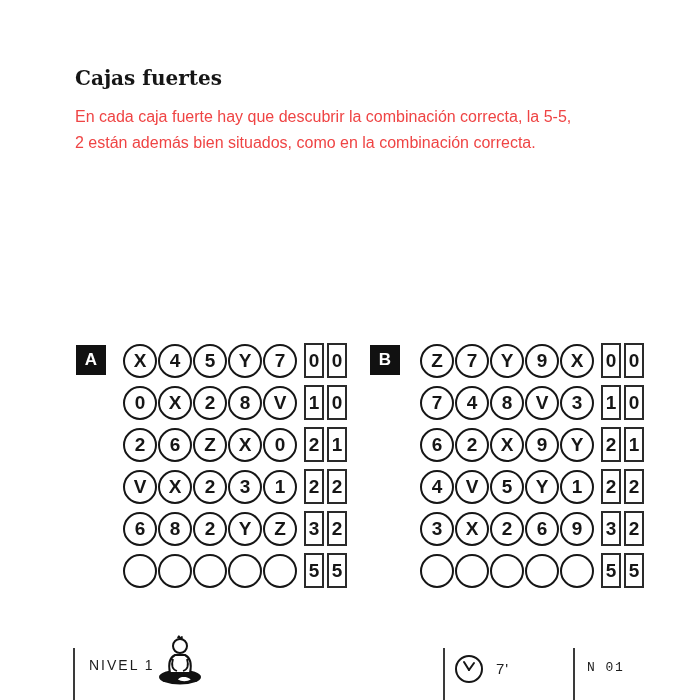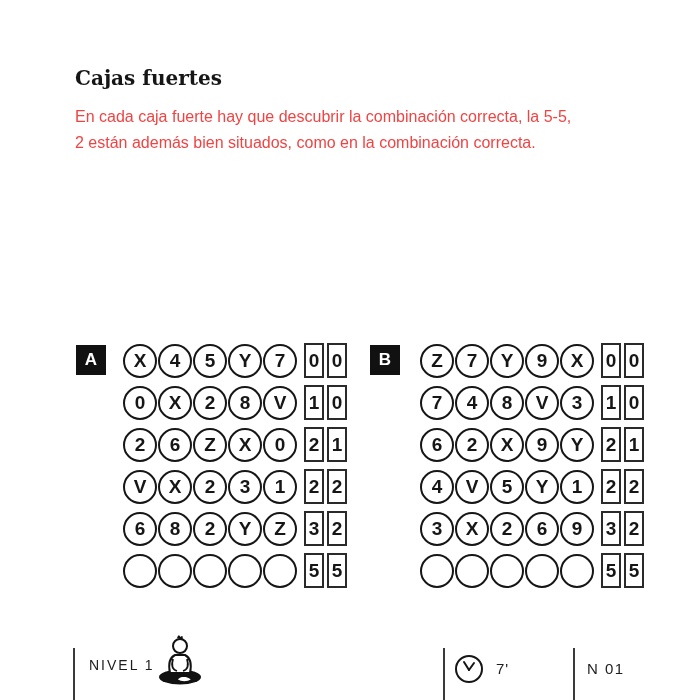"N 01" div.foot-label { font-family: none -> Liberation Mono, monospace; font-size: 15px -> 13px }
